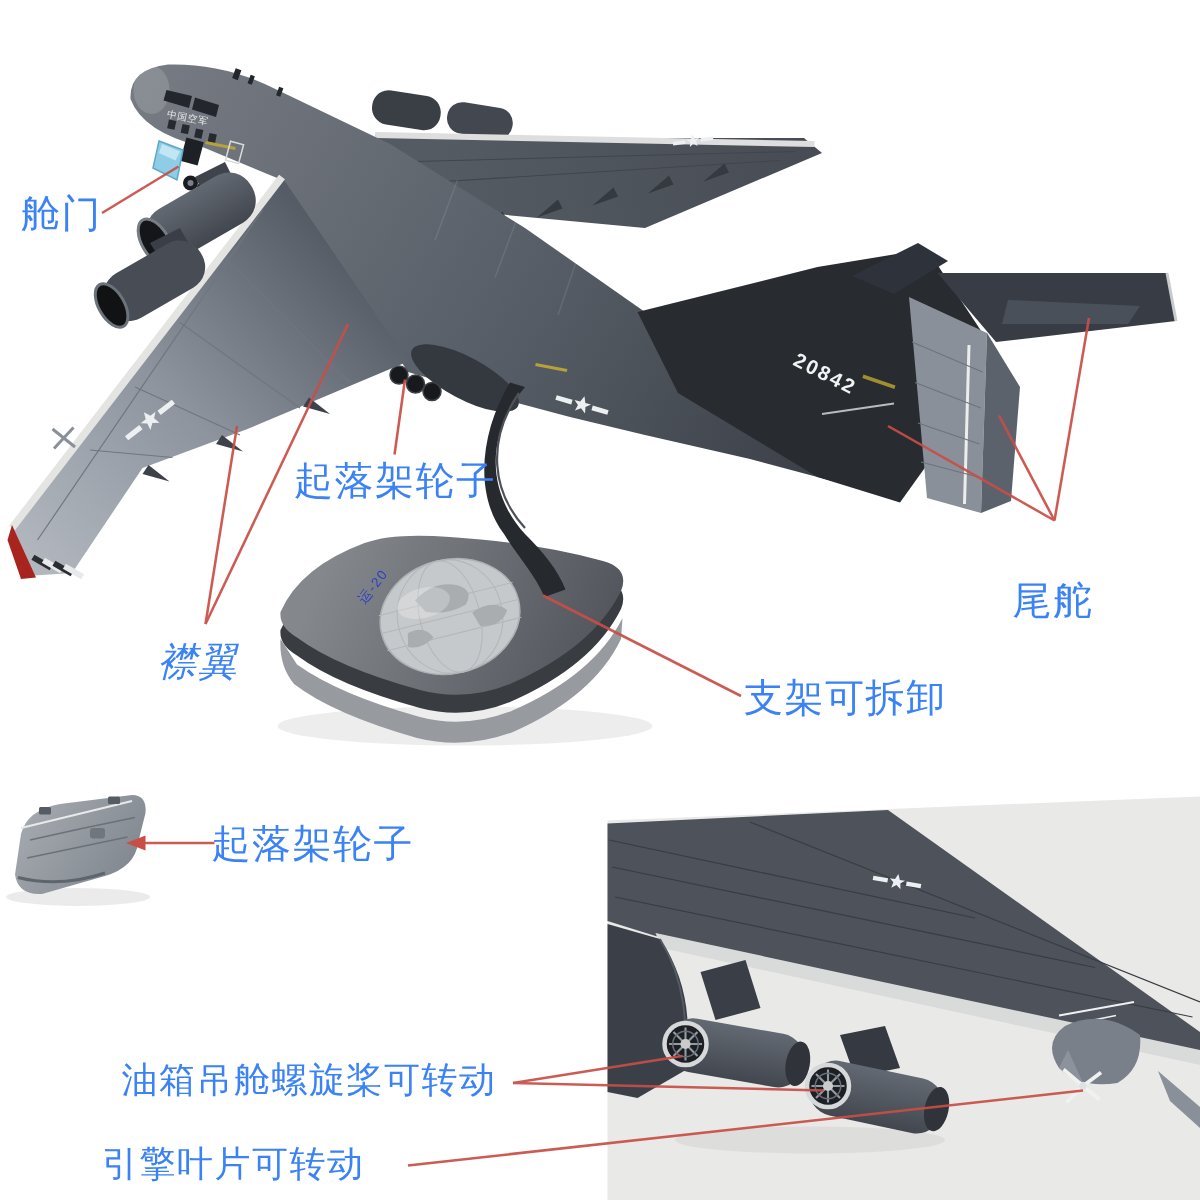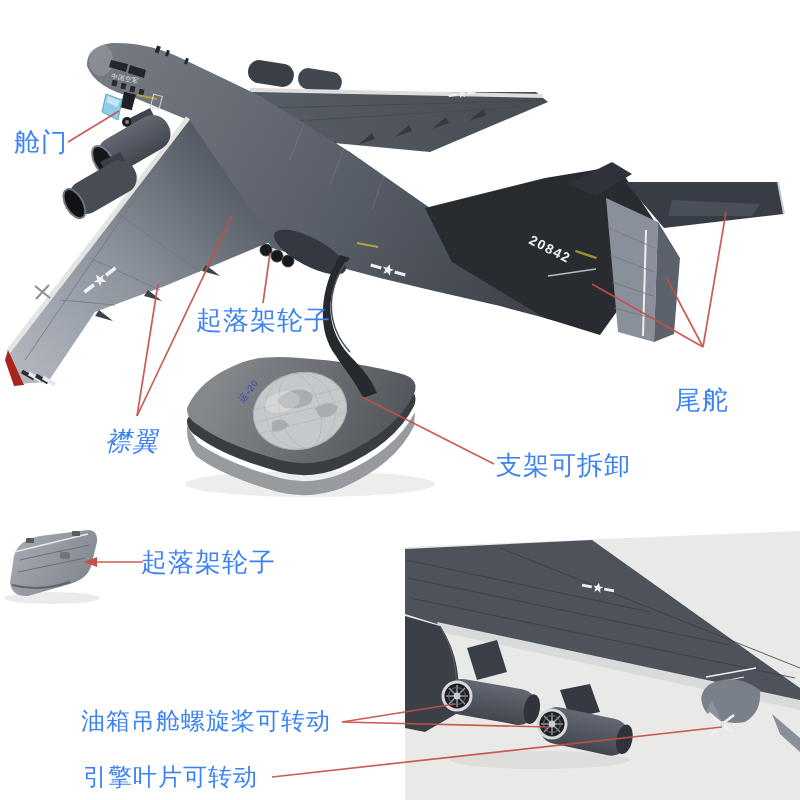"引擎叶片可转动" div.callout { left: 83px -> 68px }
